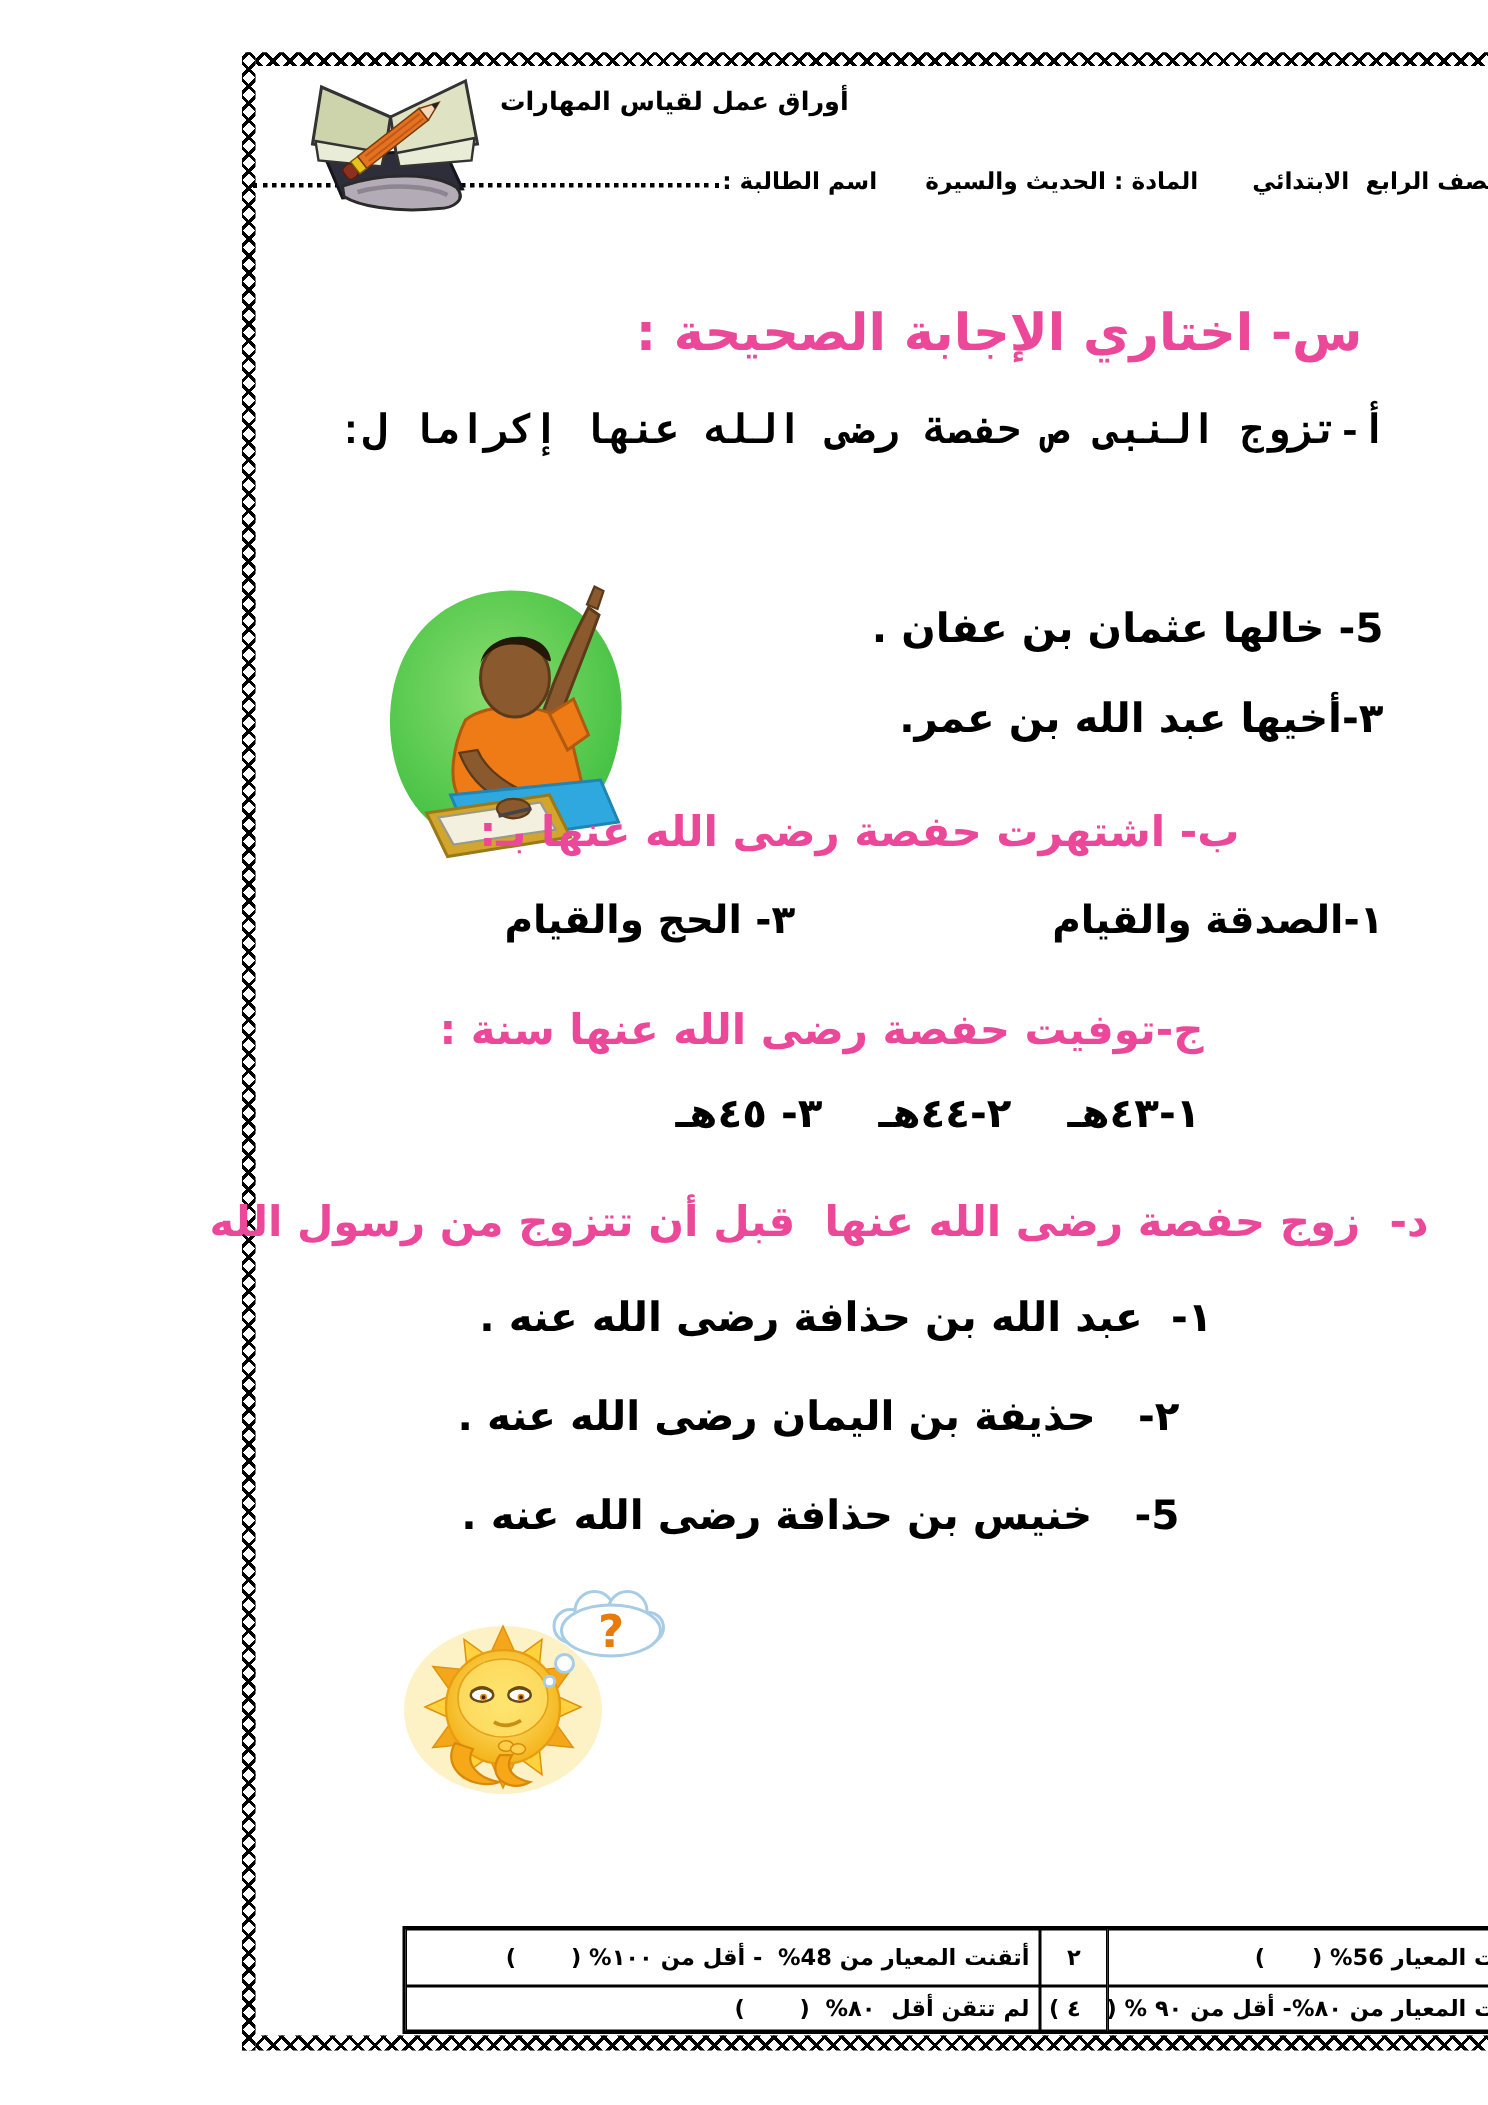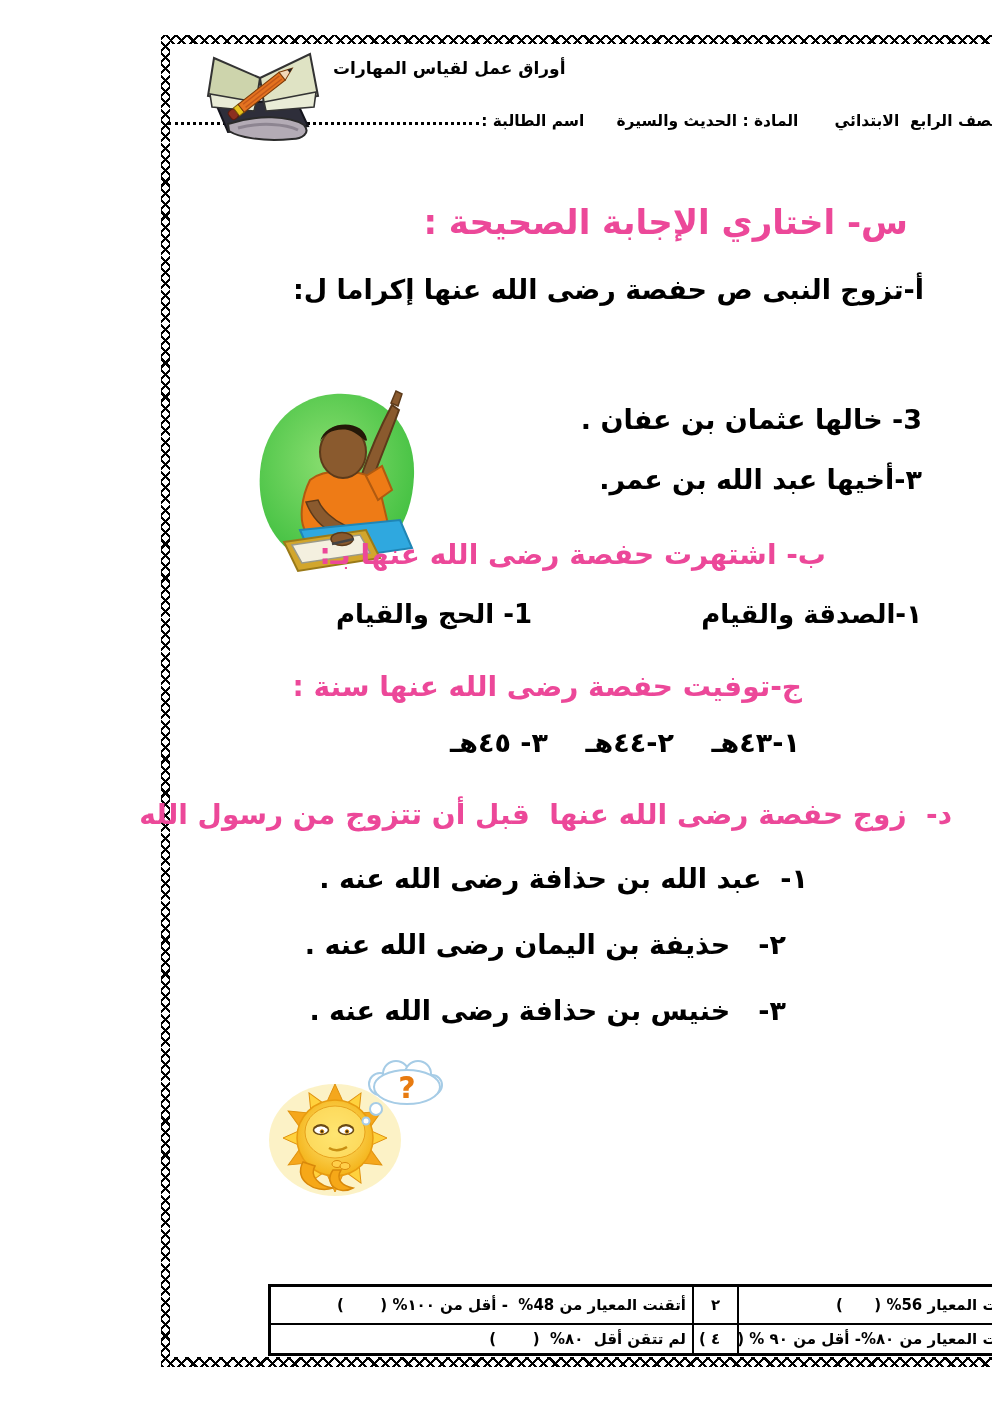"أ-تزوج النبى ص حفصة رضى" .q-a { font-family: none -> Liberation Mono, monospace }
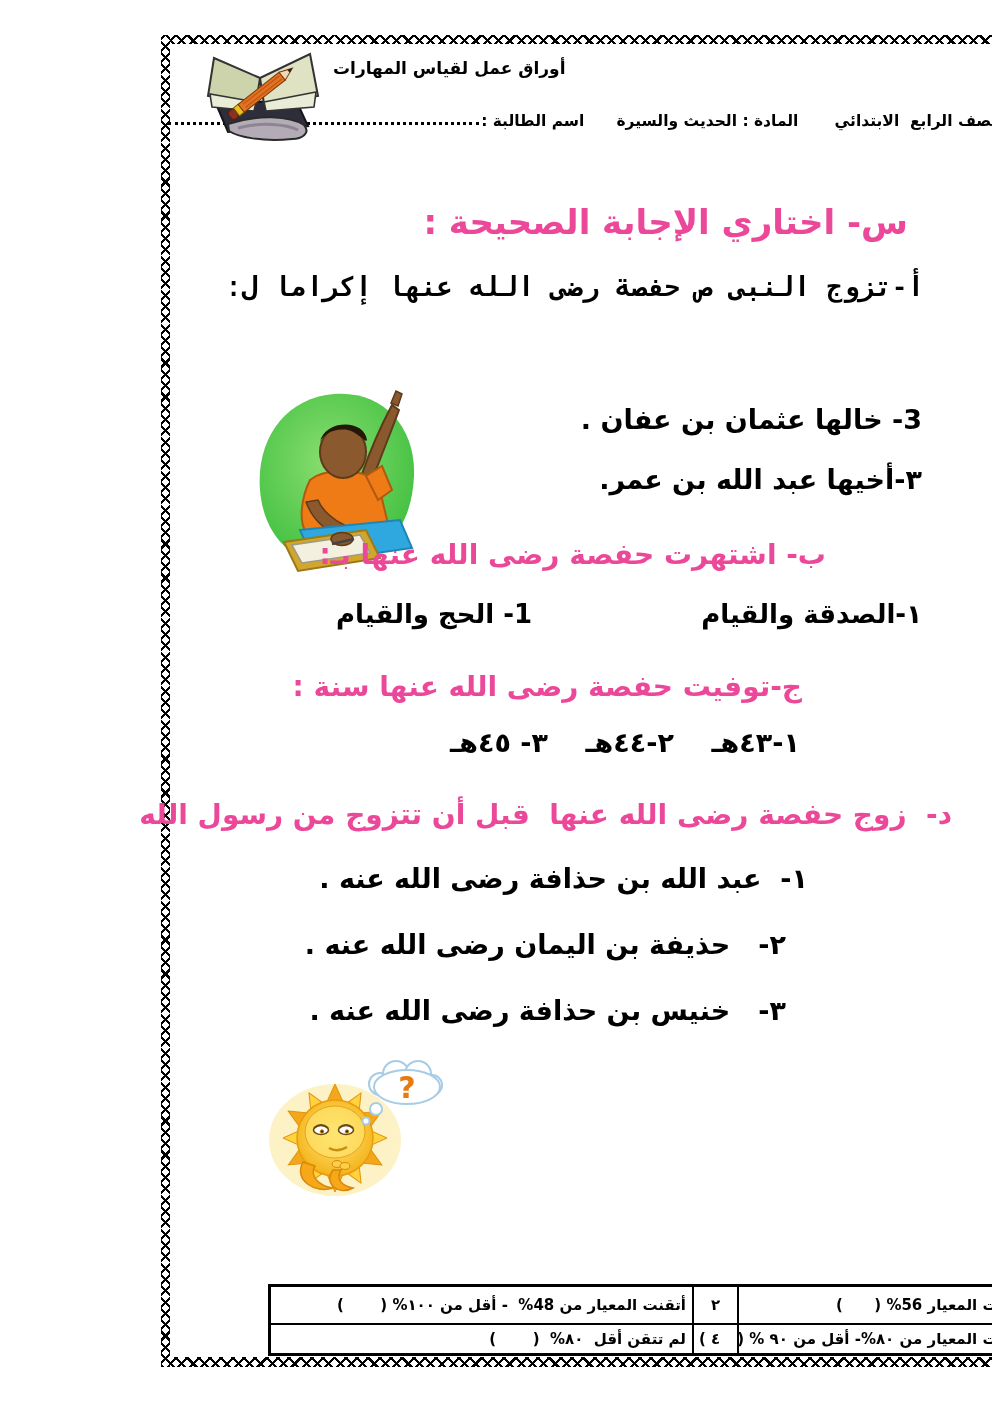"3- خالها عثمان بن عفان" div.txt { text: 3- -> 5- }
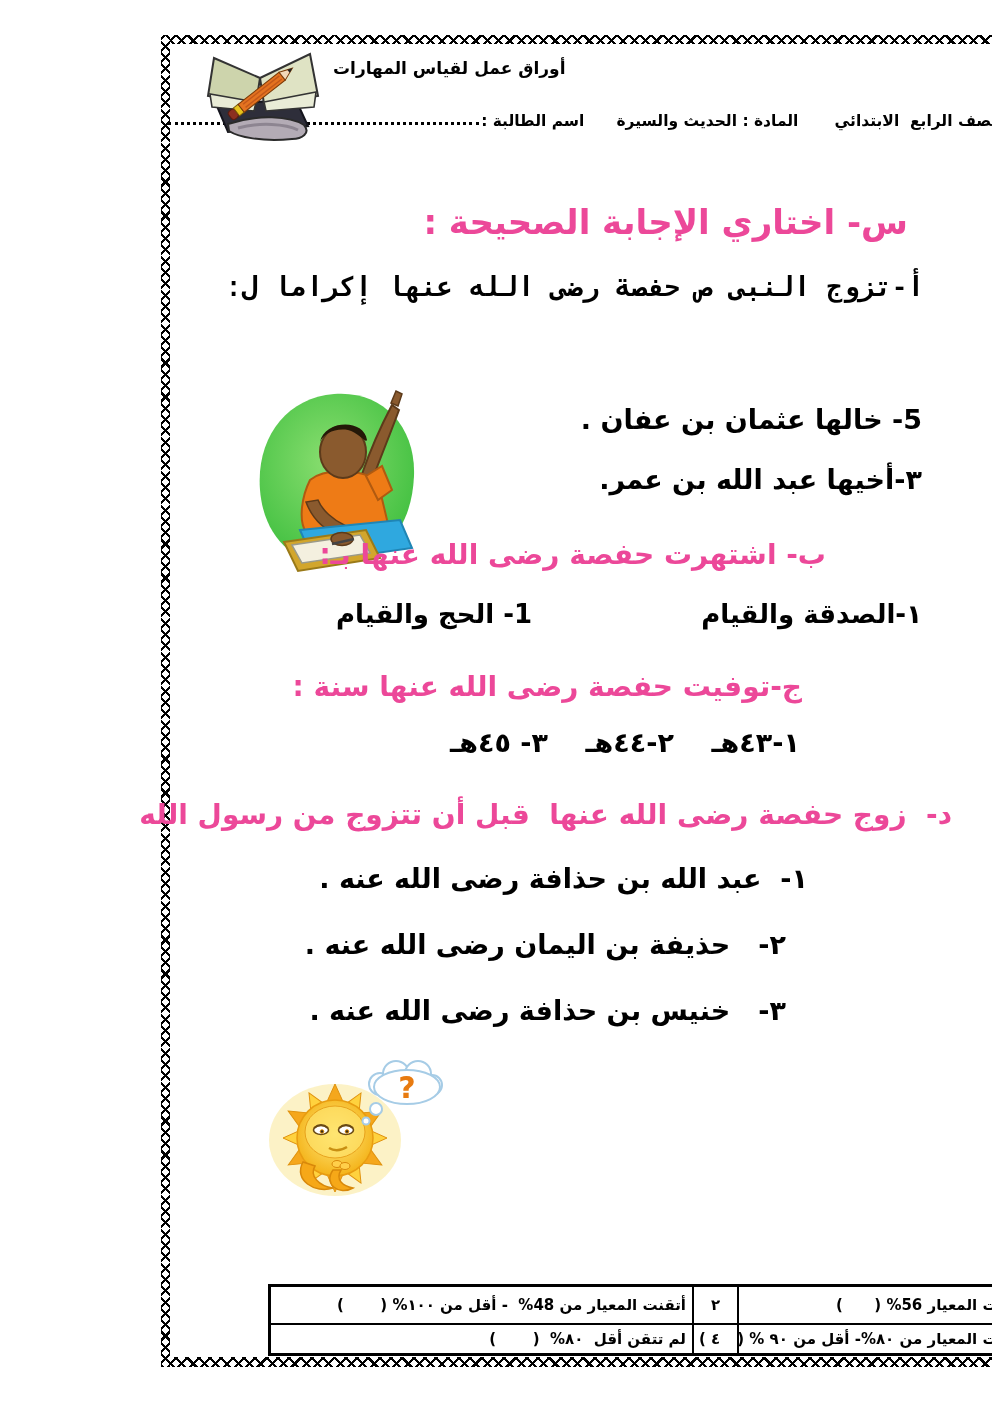"1- الحج والقيام" span { text: 1- -> ٣- }
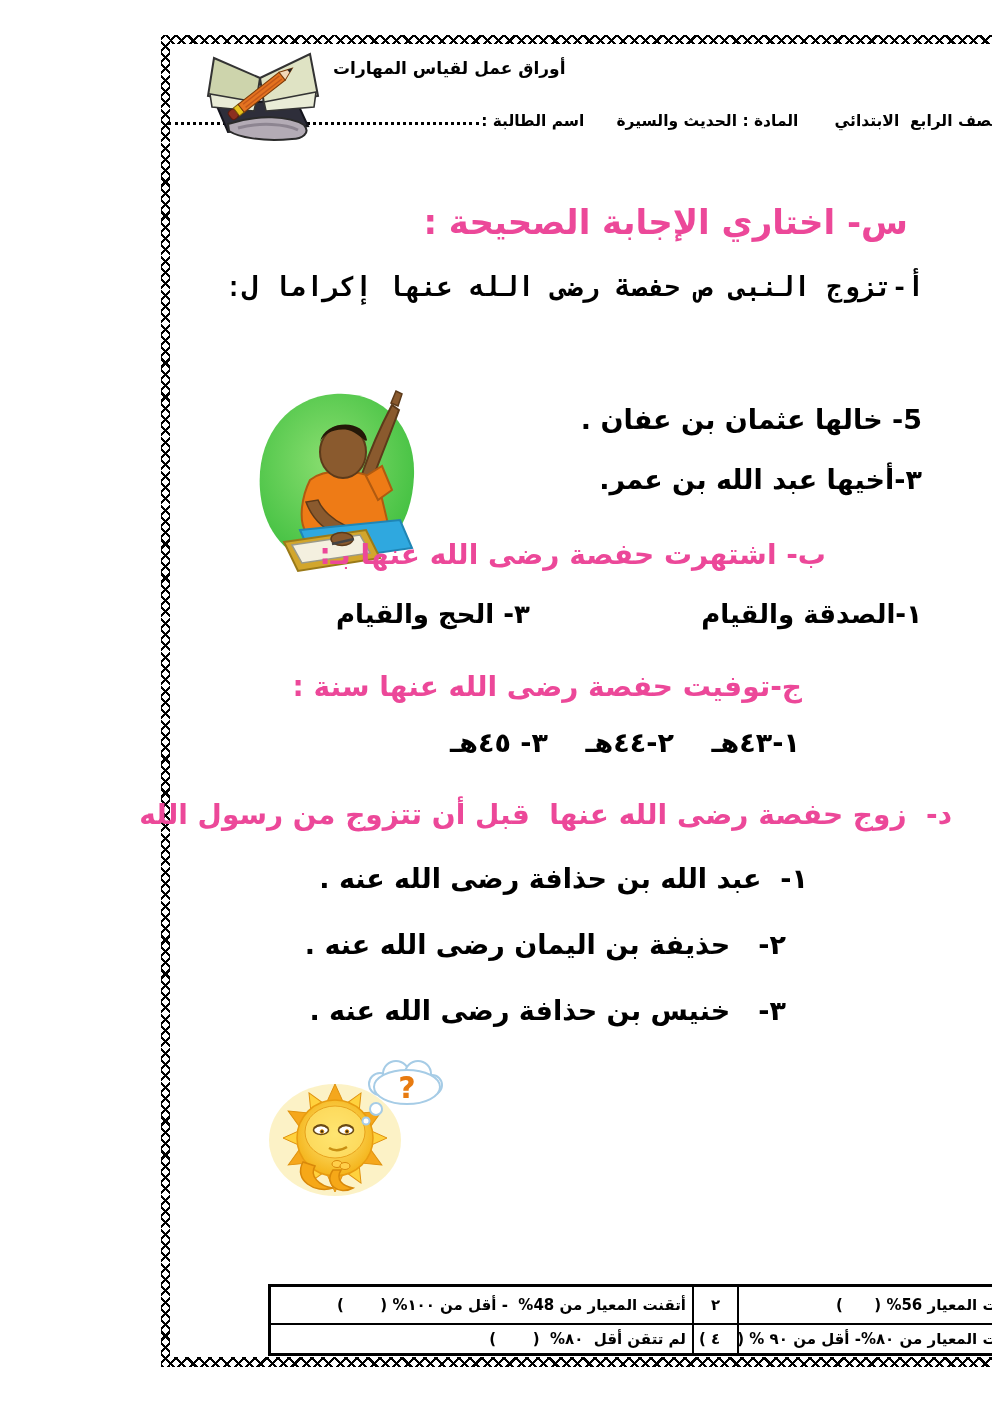"٣- خنيس بن حذافة رضى" div.txt { text: ٣- -> 5- }
